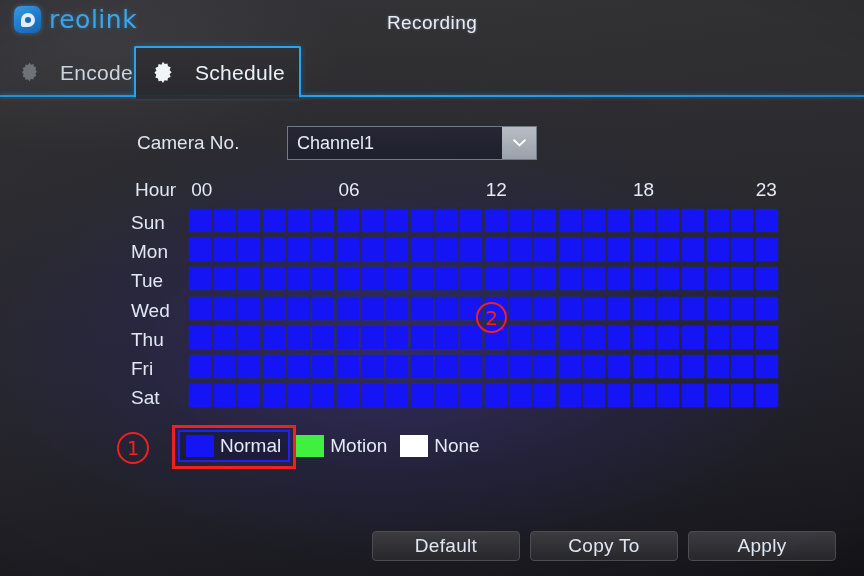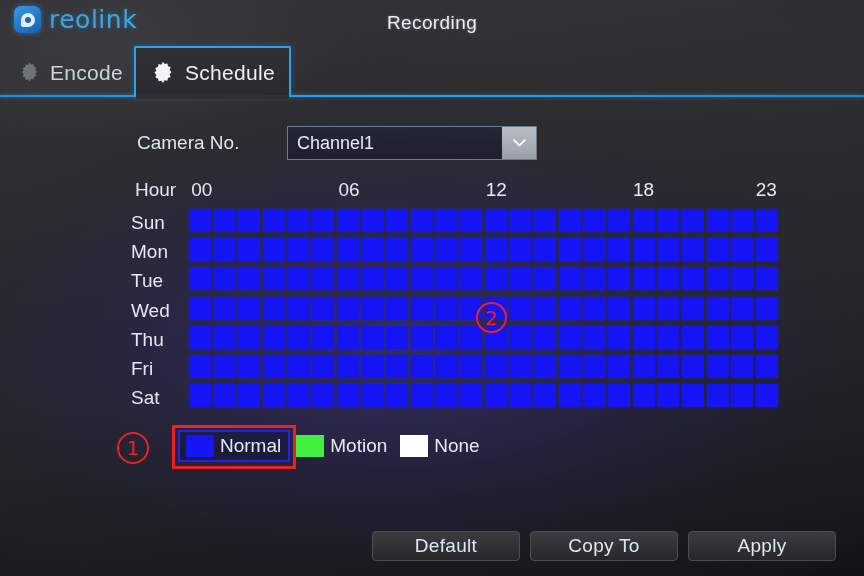"Schedule" .tab { gap: 9px -> 19px }
